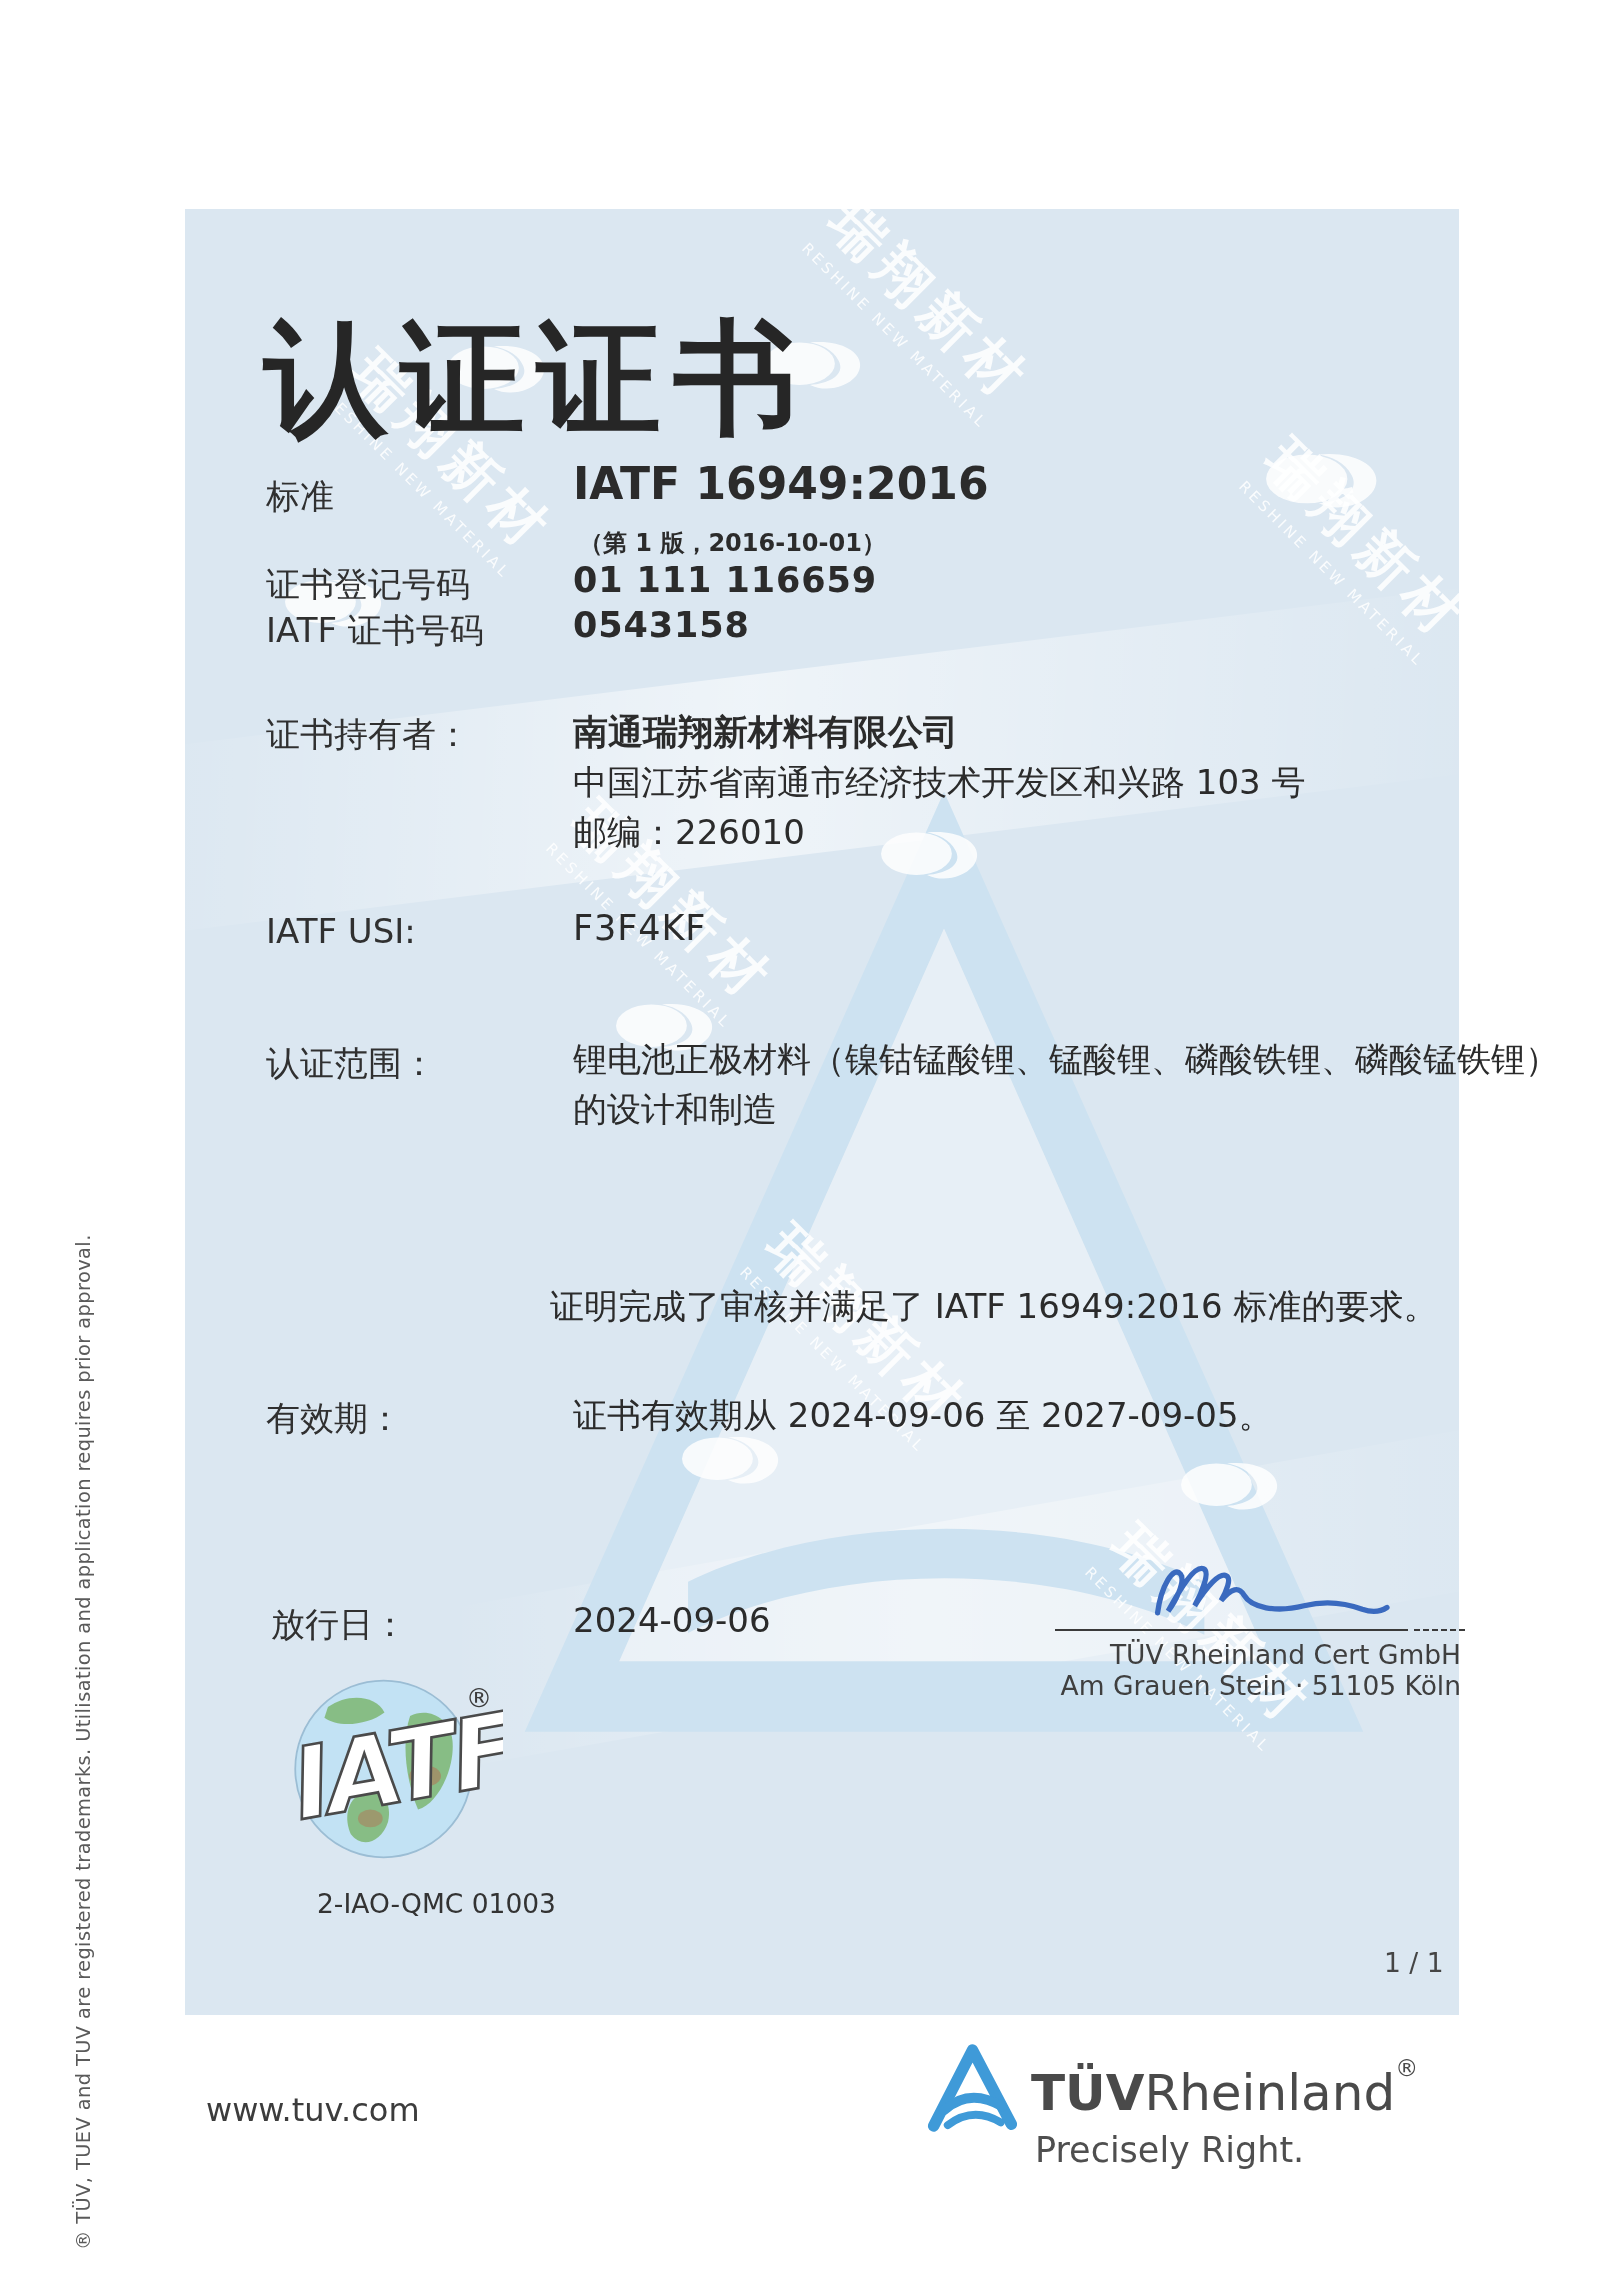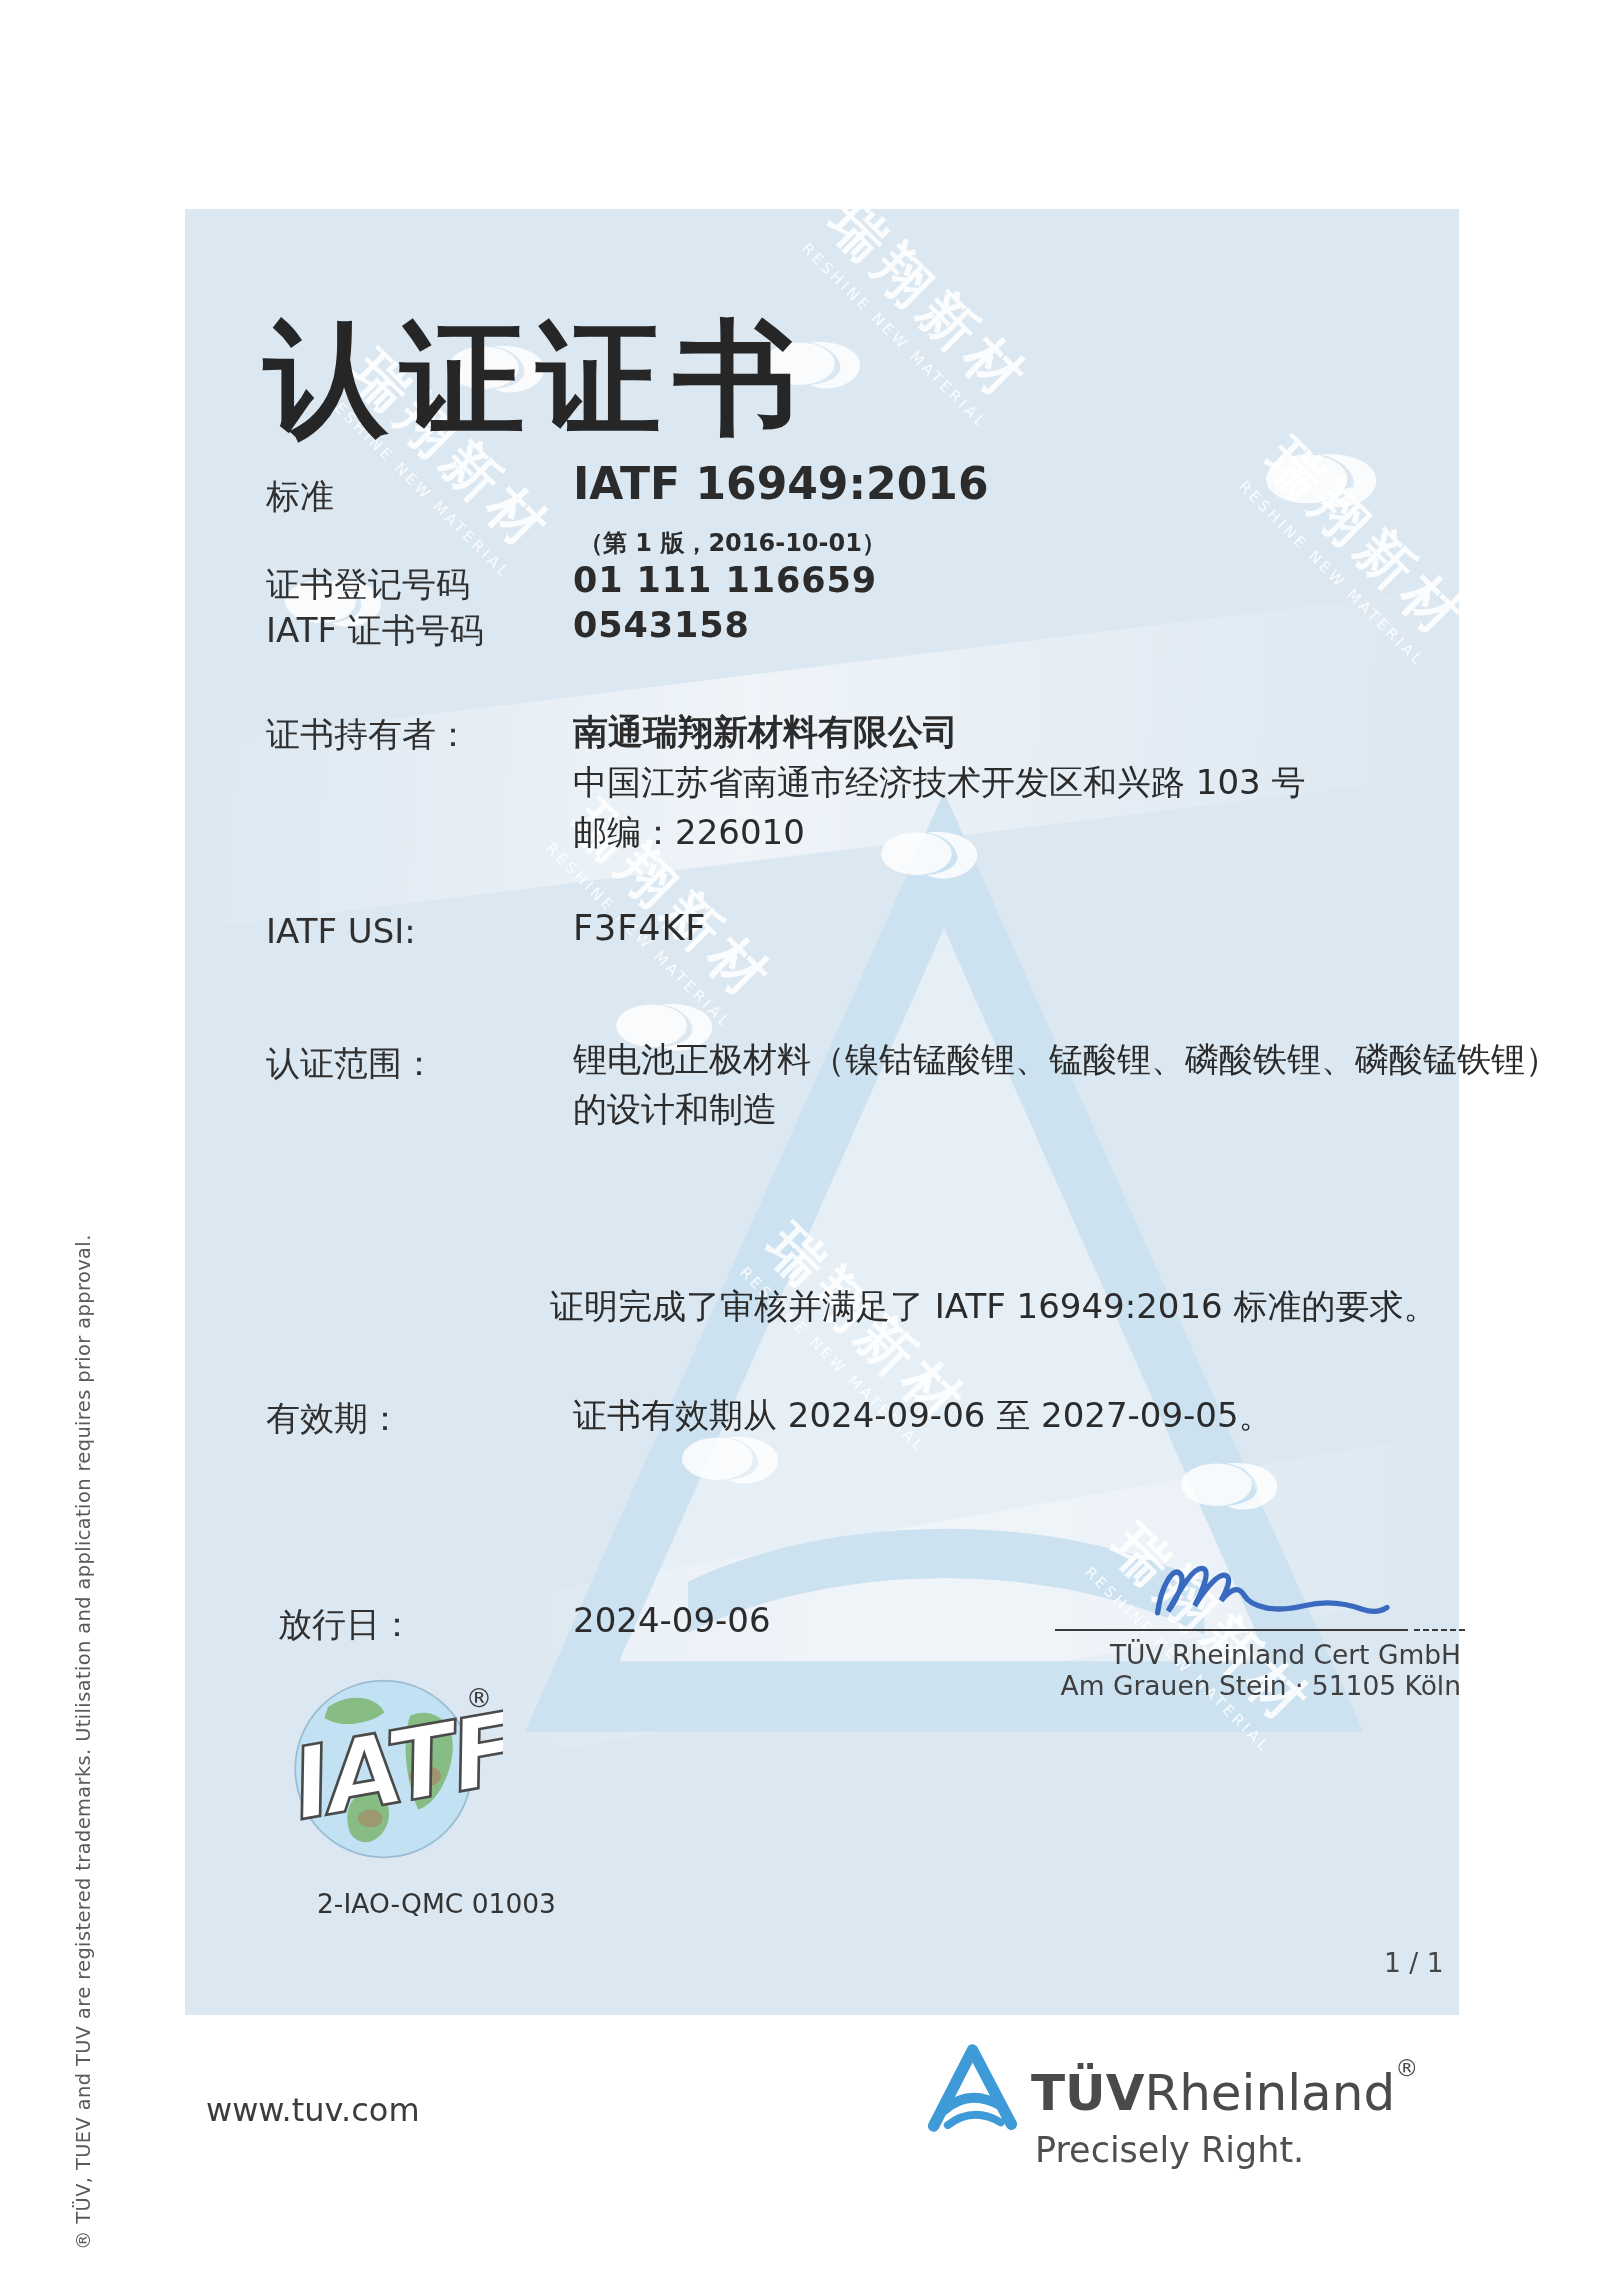"放行日：" div.lbl { left: 93px -> 86px }
